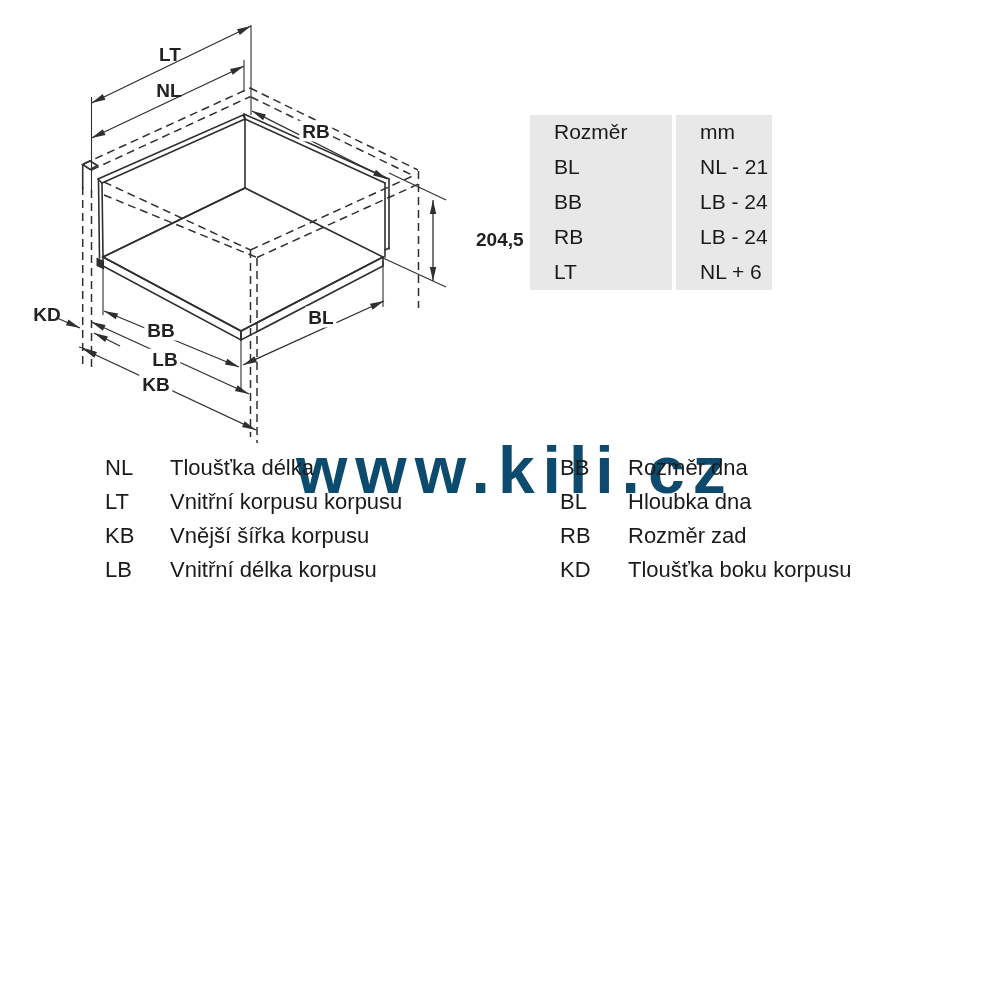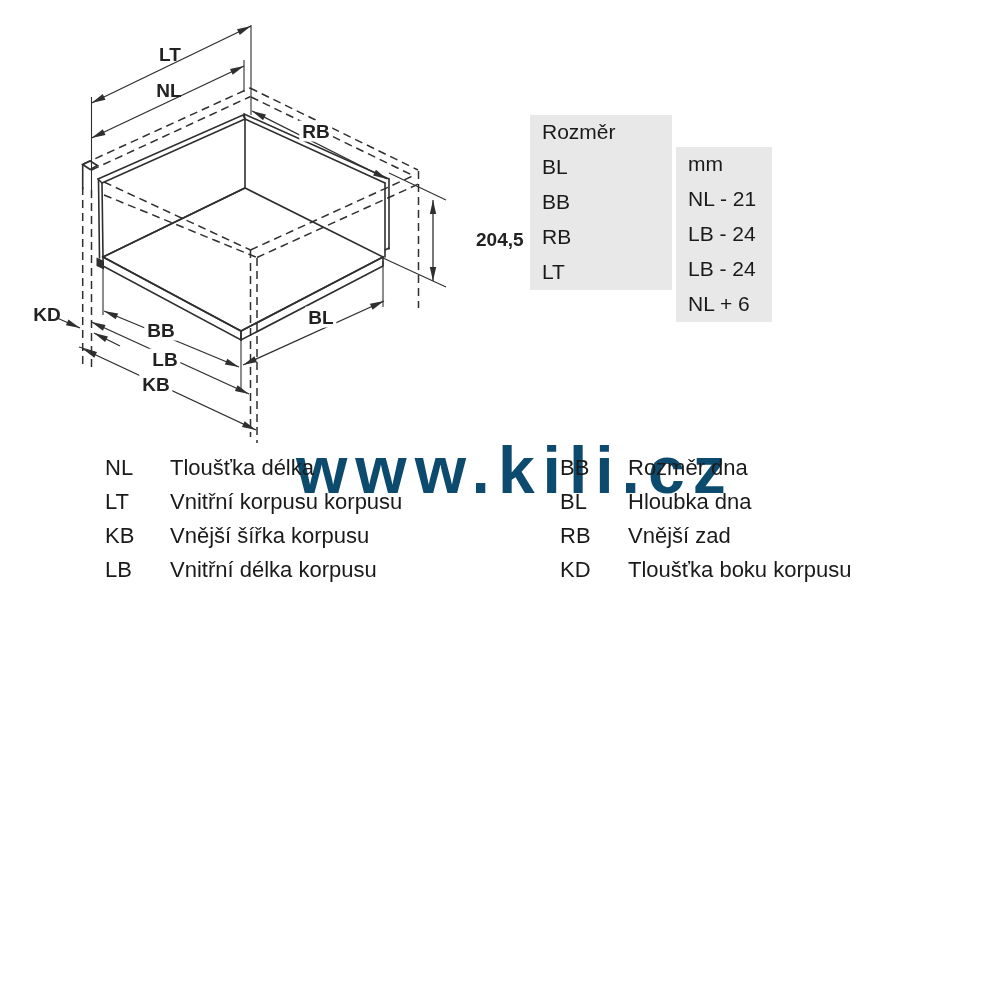"Rozměr" .tcell { padding-left: 12px -> 24px }
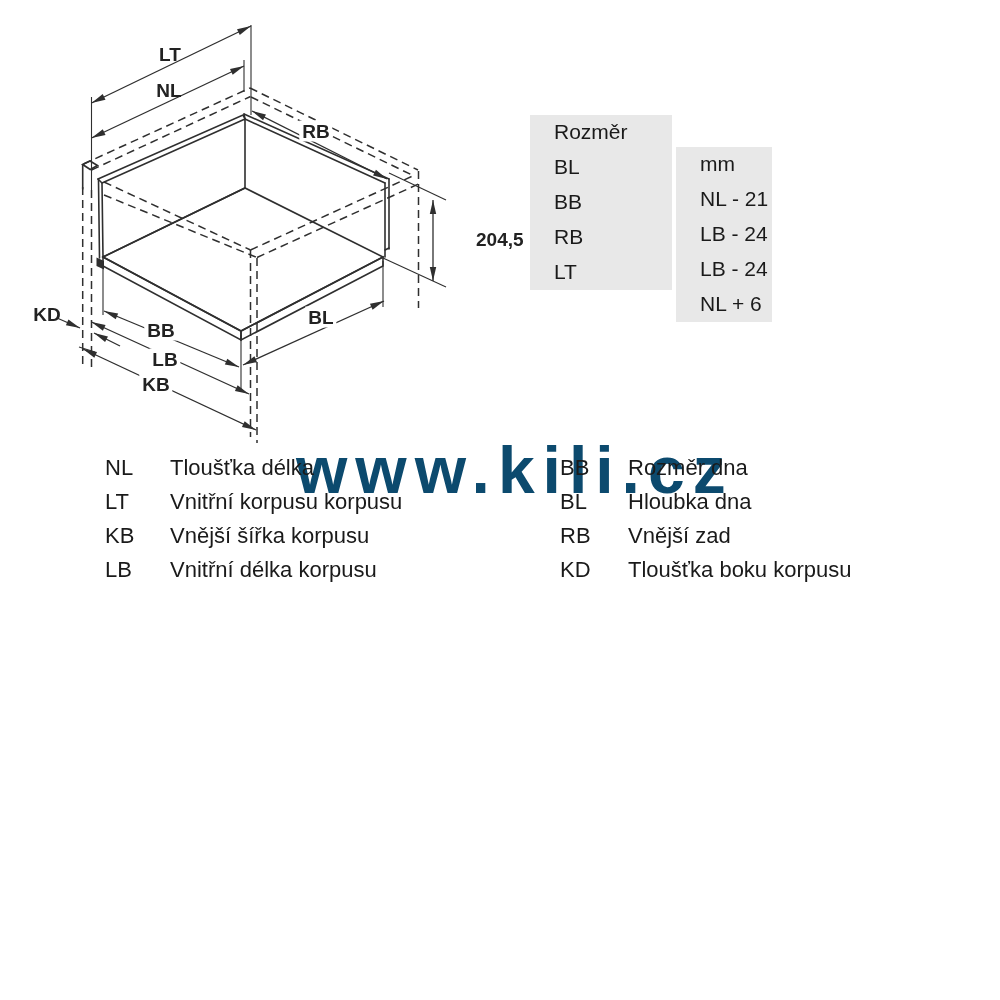"mm" .tcell.c2 { margin-top: 32px -> none }
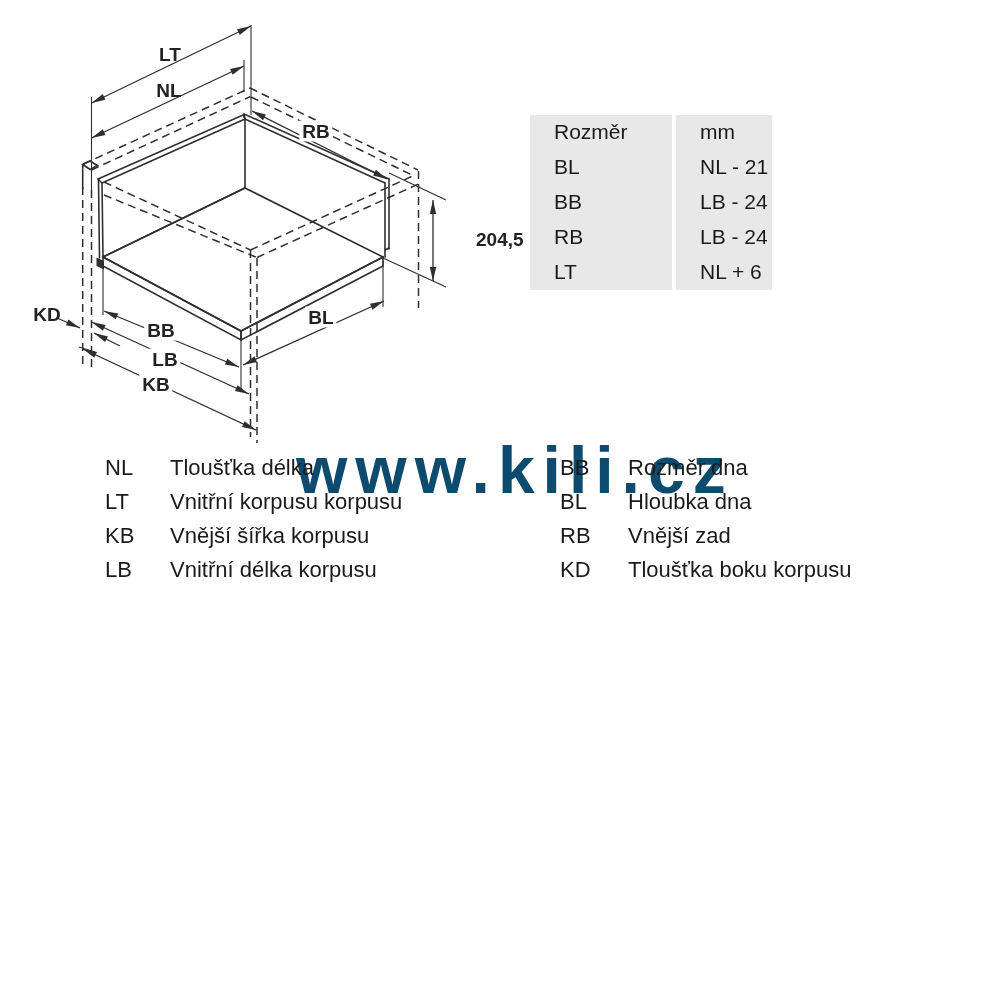"Vnější zad" span.ldesc { text: Vnější -> Rozměr }
